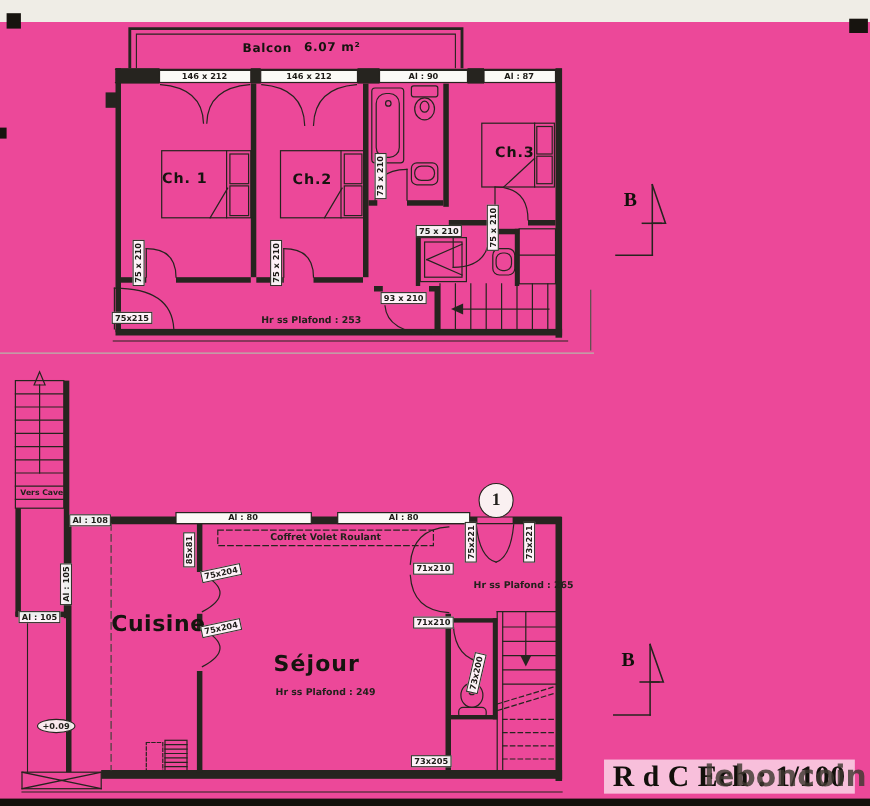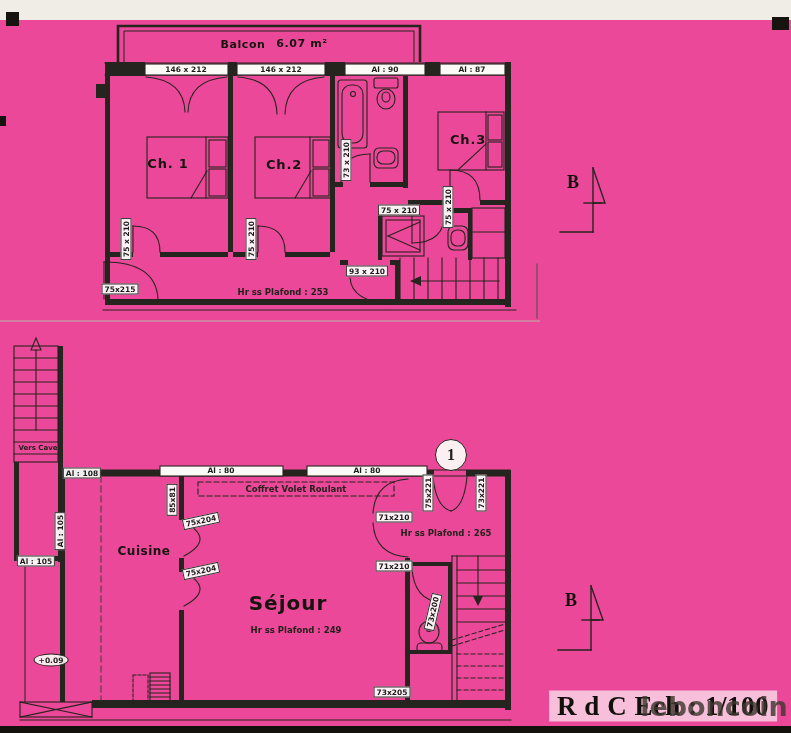"Hr ss Plafond : 265" div.note { left: 446px -> 476px }
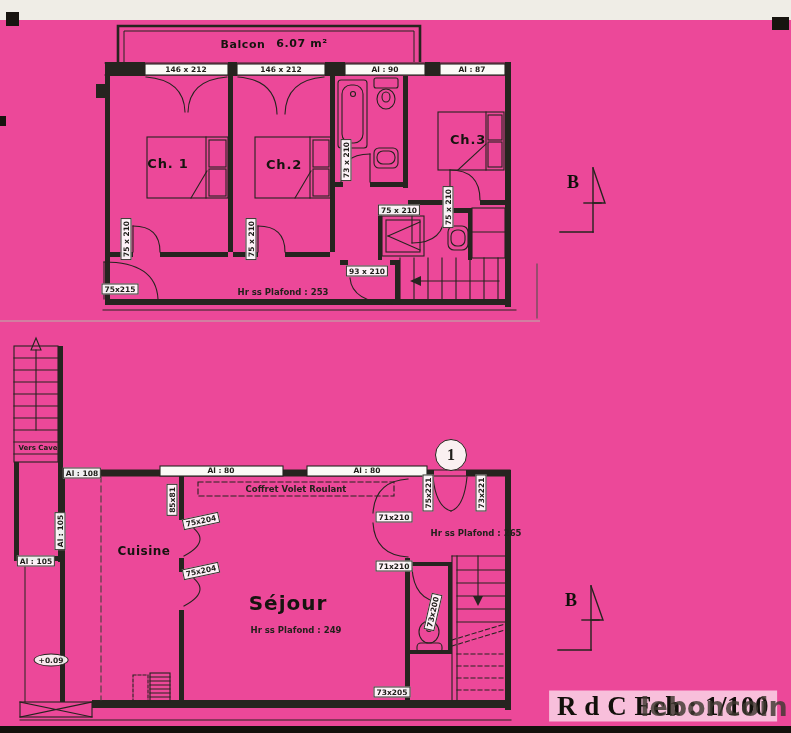"Cuisine" .room.mid { font-size: 12px -> 20px; margin-top: none -> 16px }
